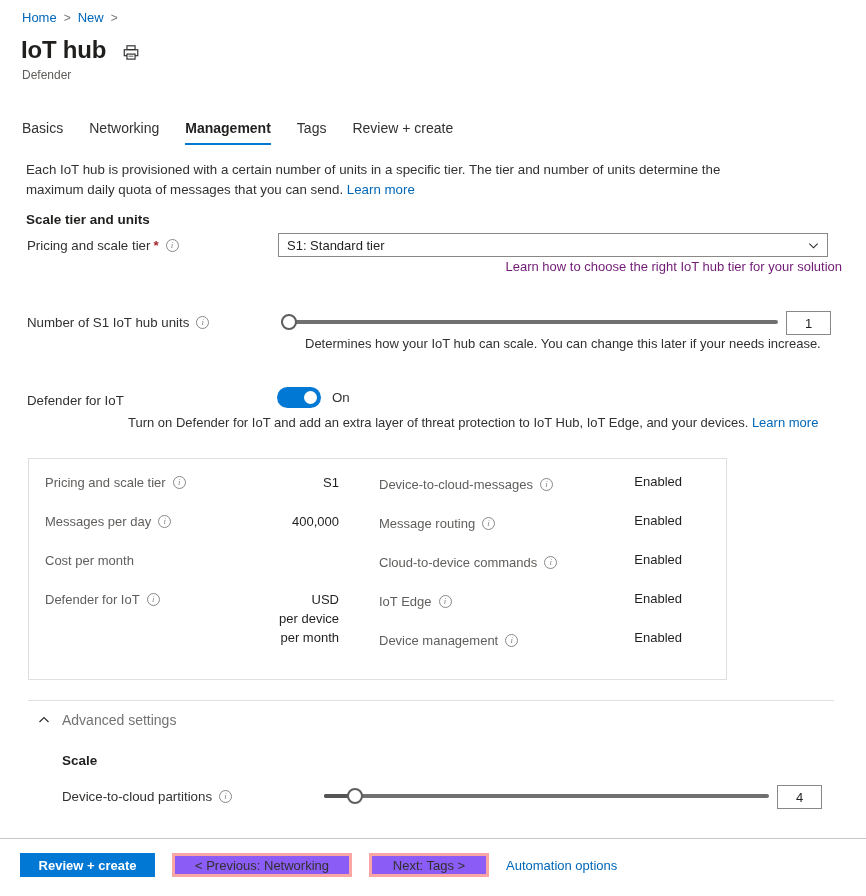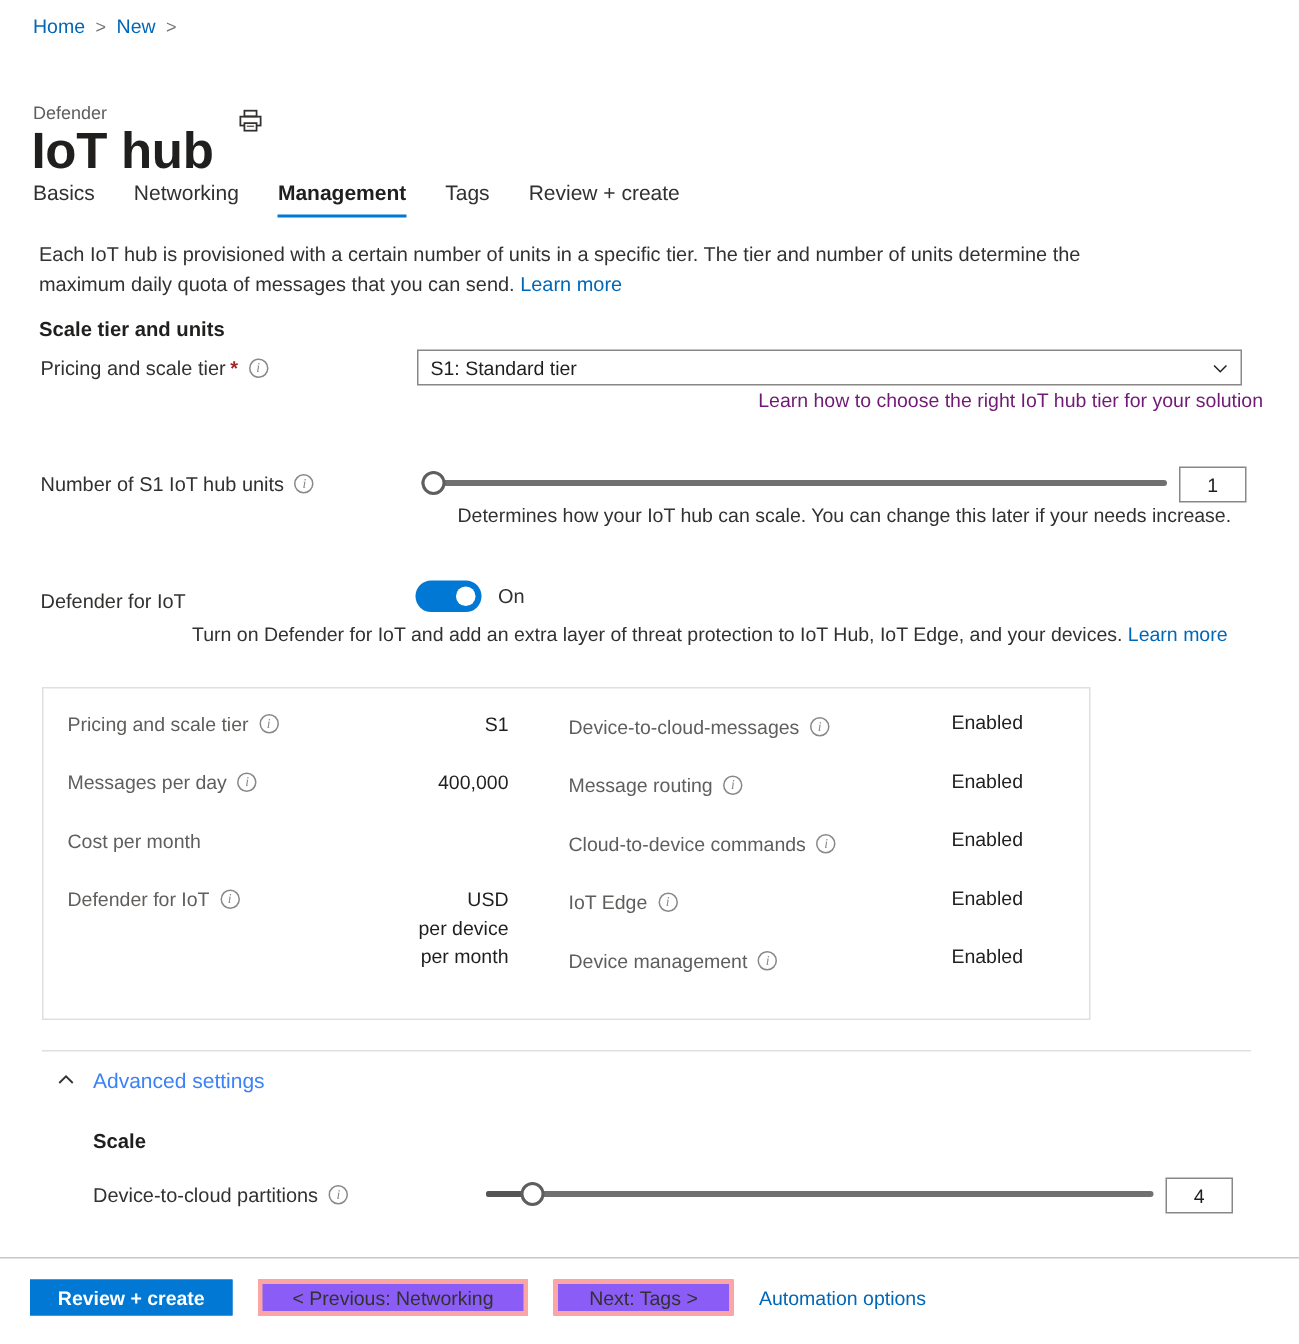"IoT hub" .page-title { font-size: 34px -> 24px; margin-top: 46px -> none }
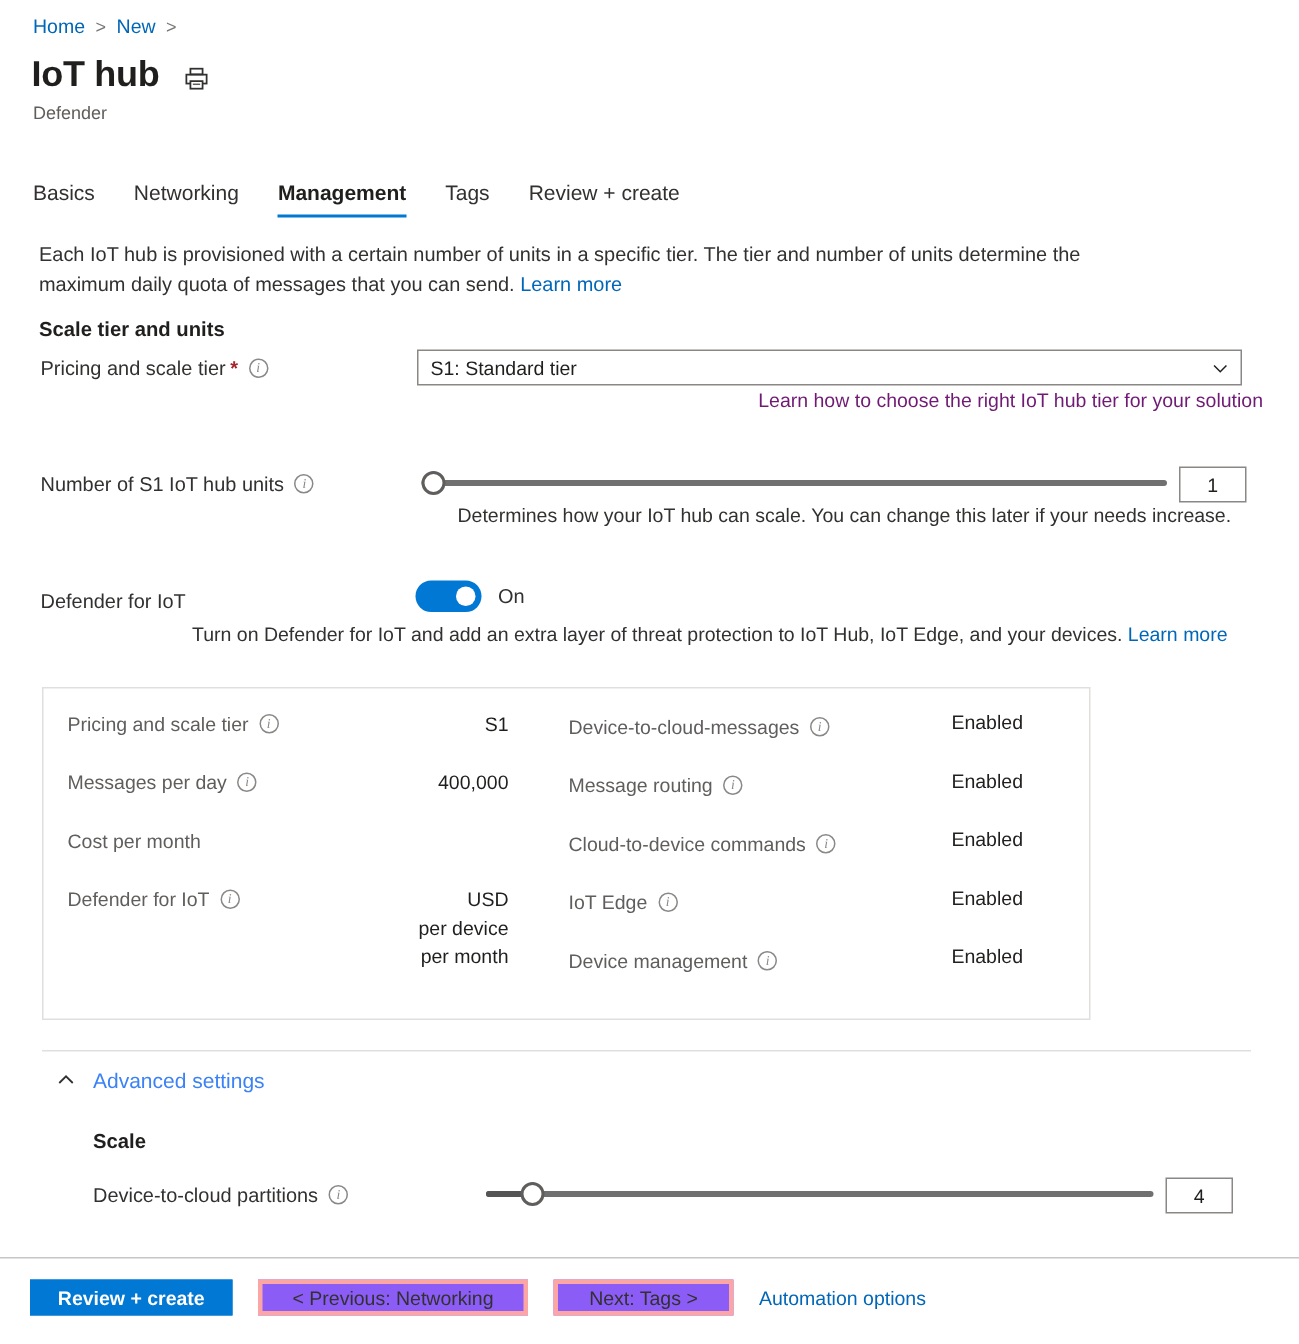"Advanced settings" .adv-title { color: #3b82f6 -> #737373 }
